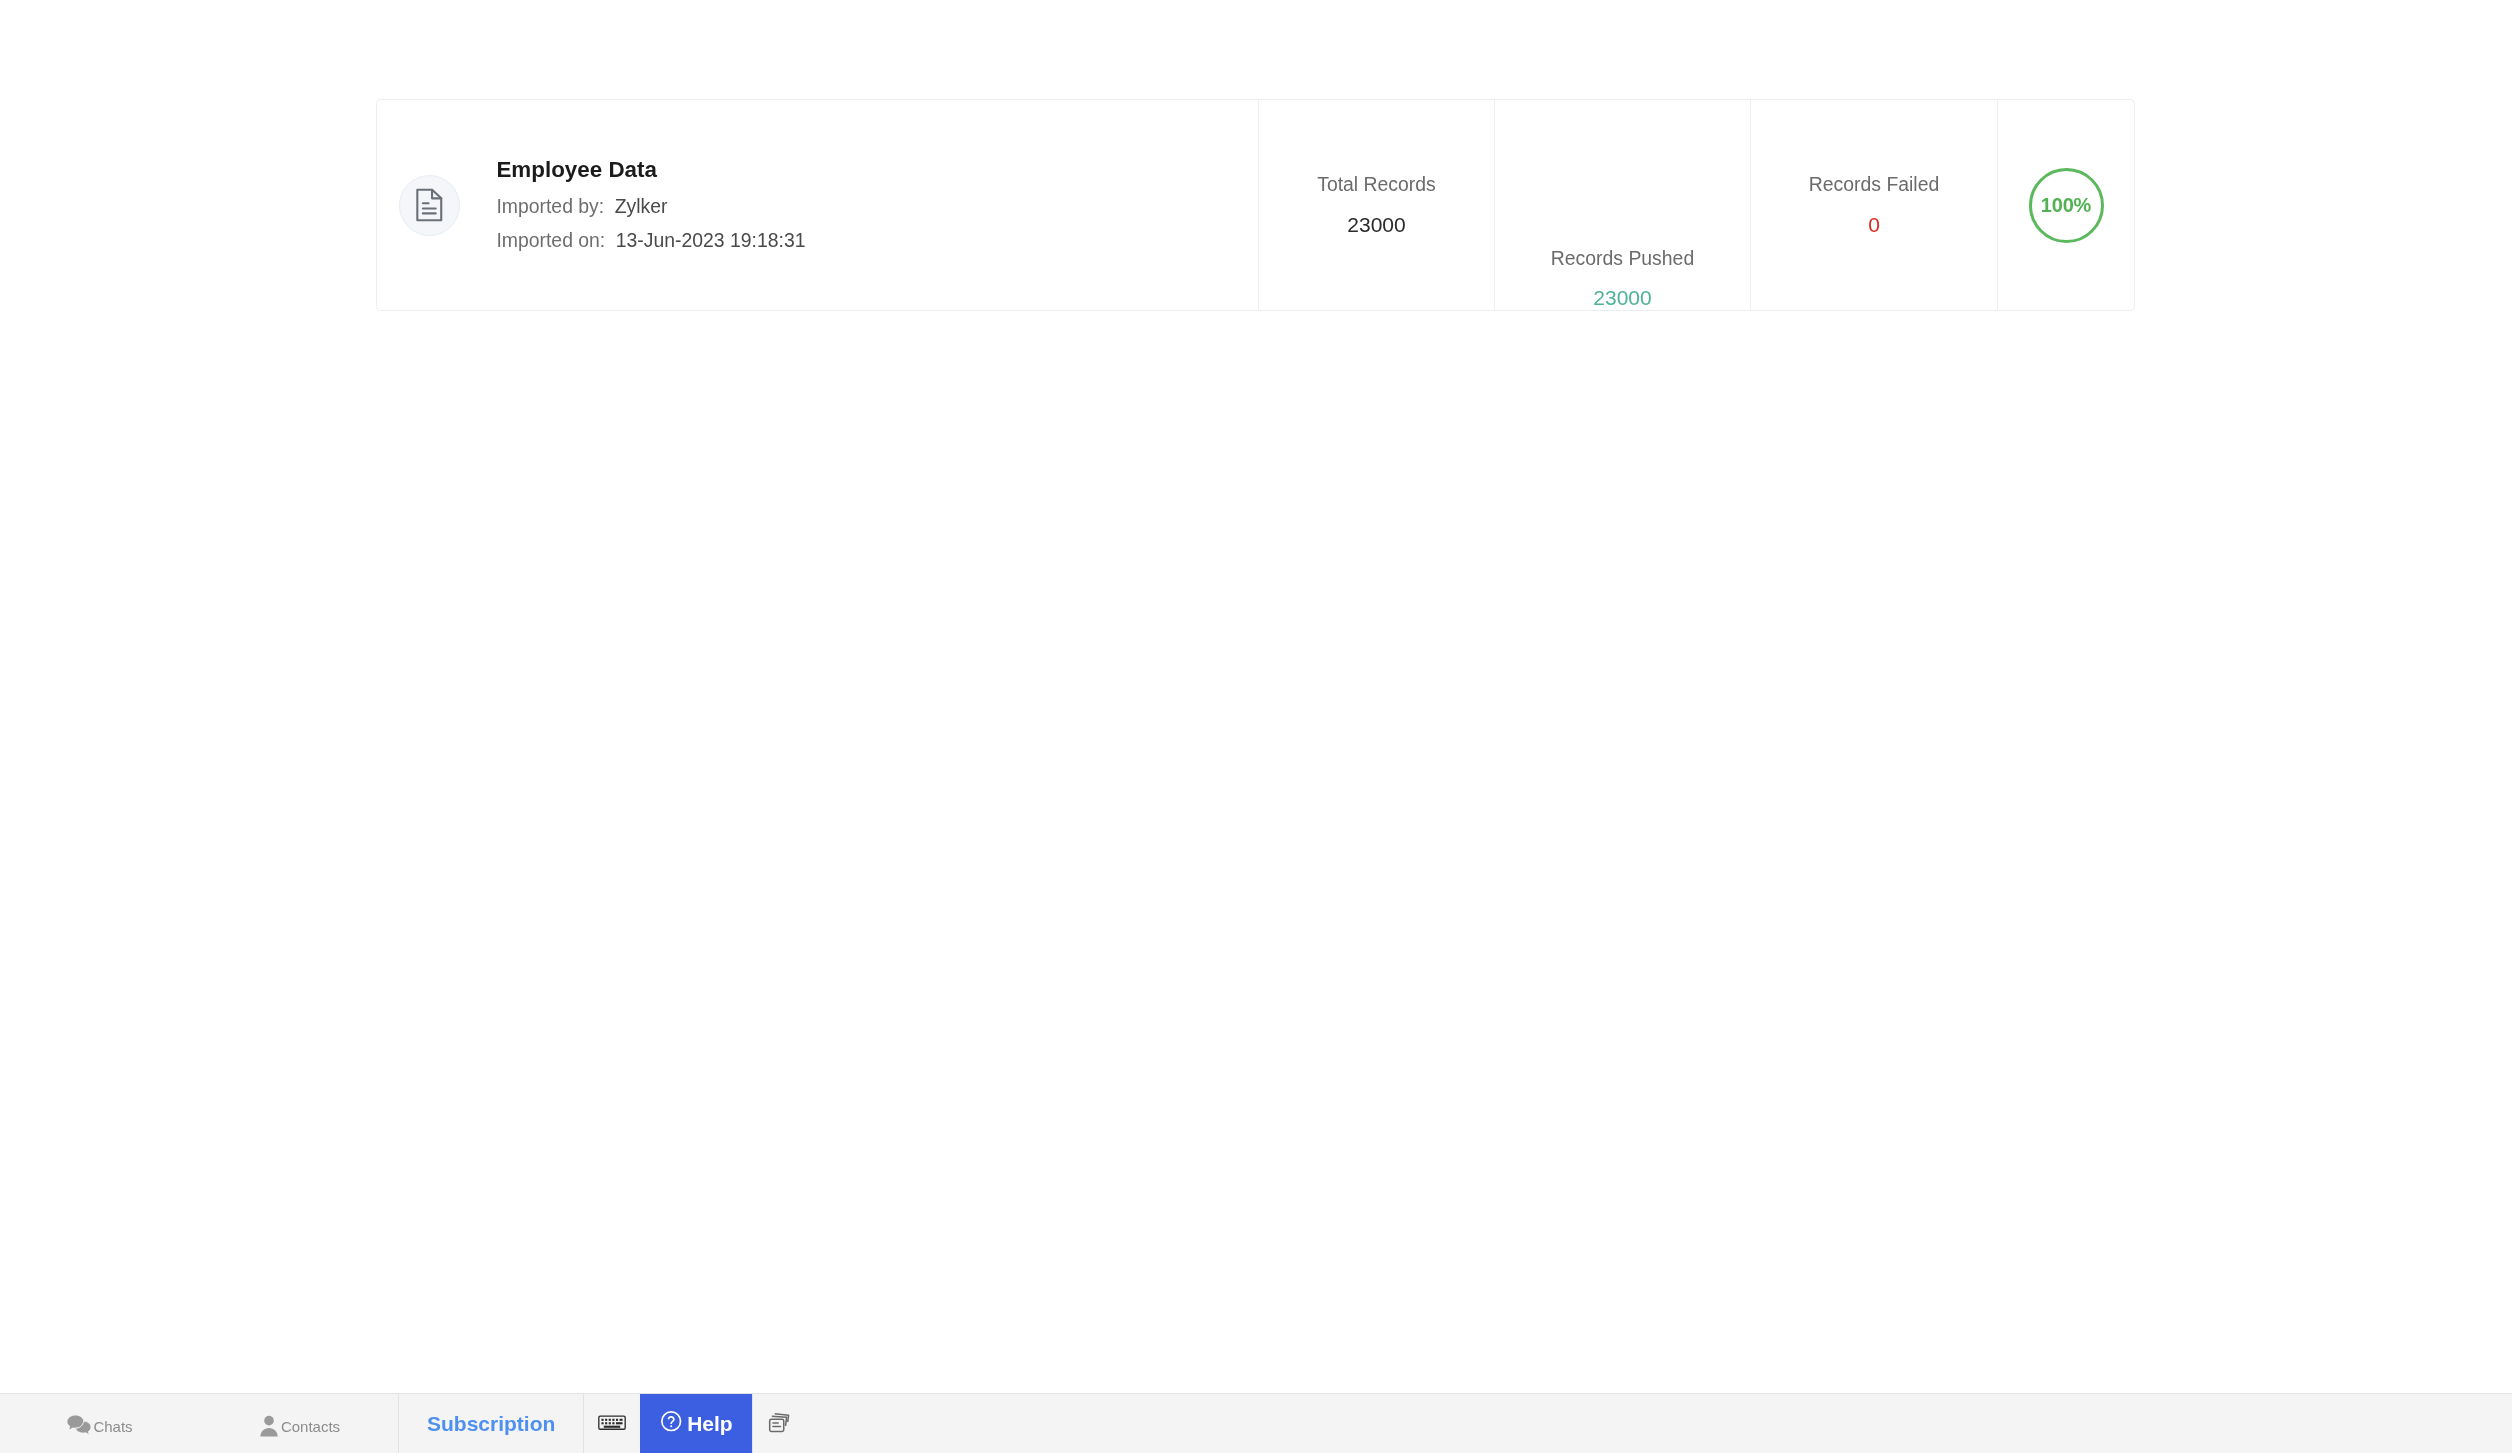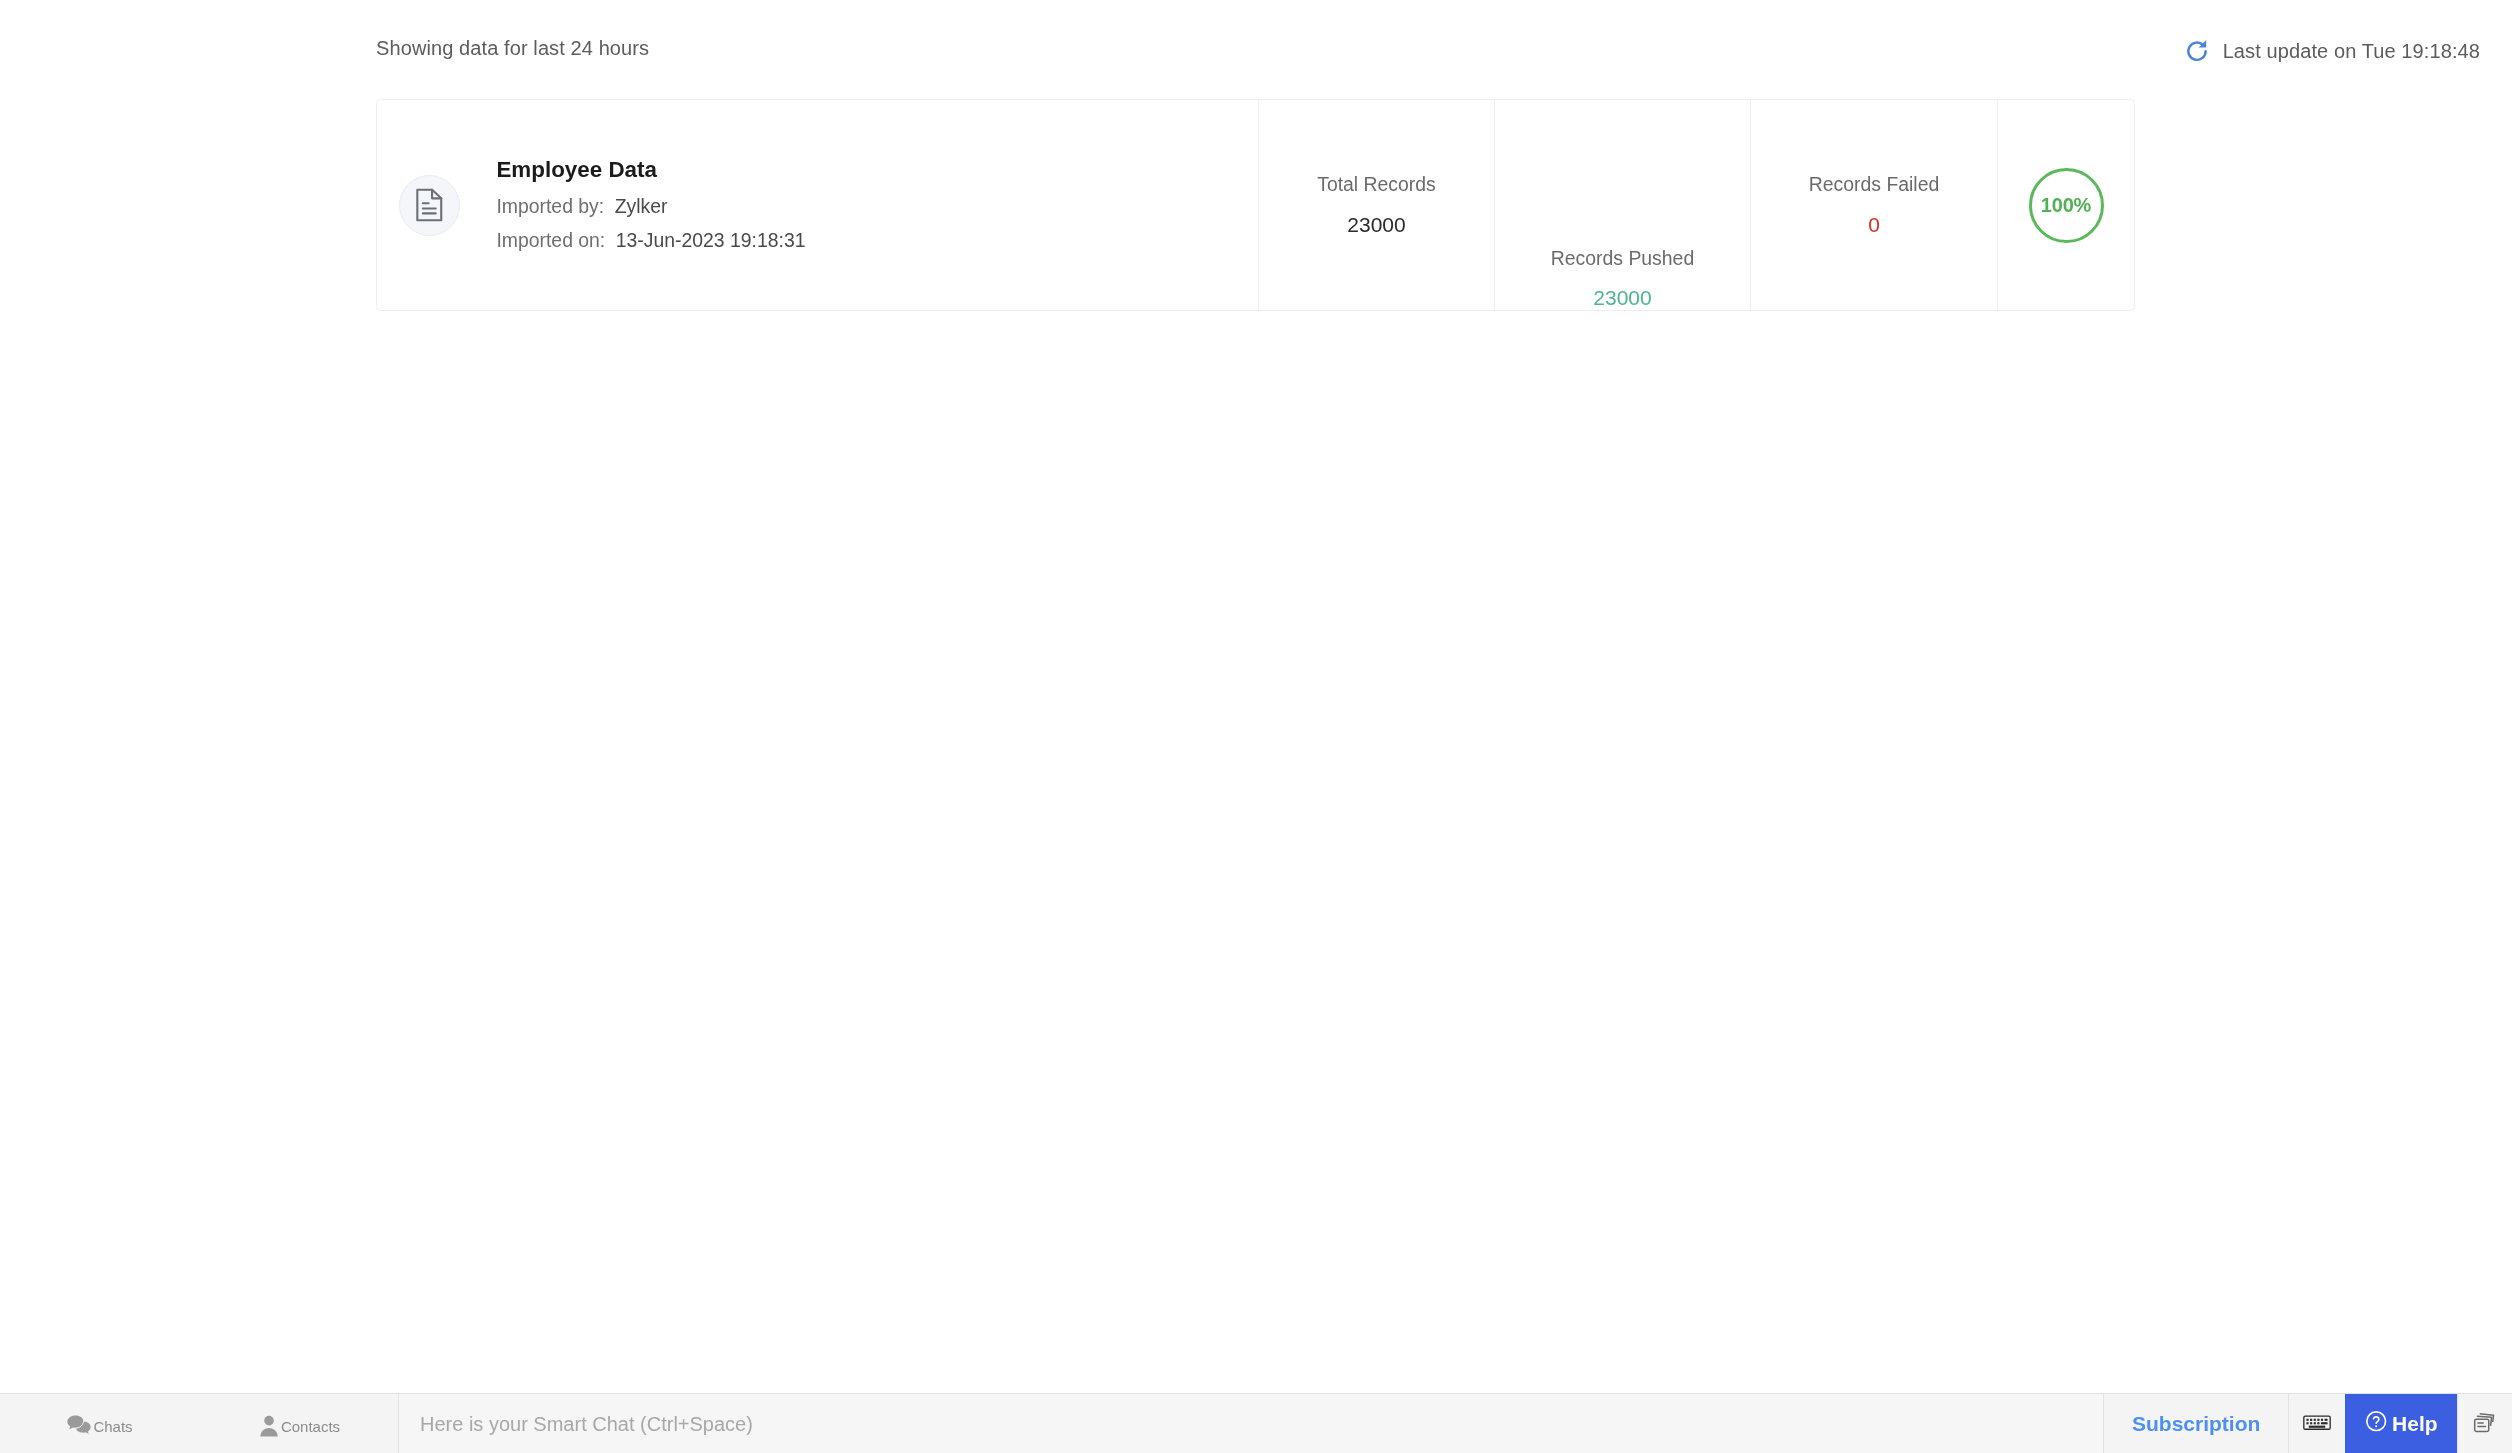"Showing data for last 24" div.top-row { html: <div> <div>Showing data for last 24 hours</div> <div> <span> <svg> <path></path> <polygon></polygon> </svg> </span> <span>Last update on Tue 19:18:48</span> </div> </div> -> none }
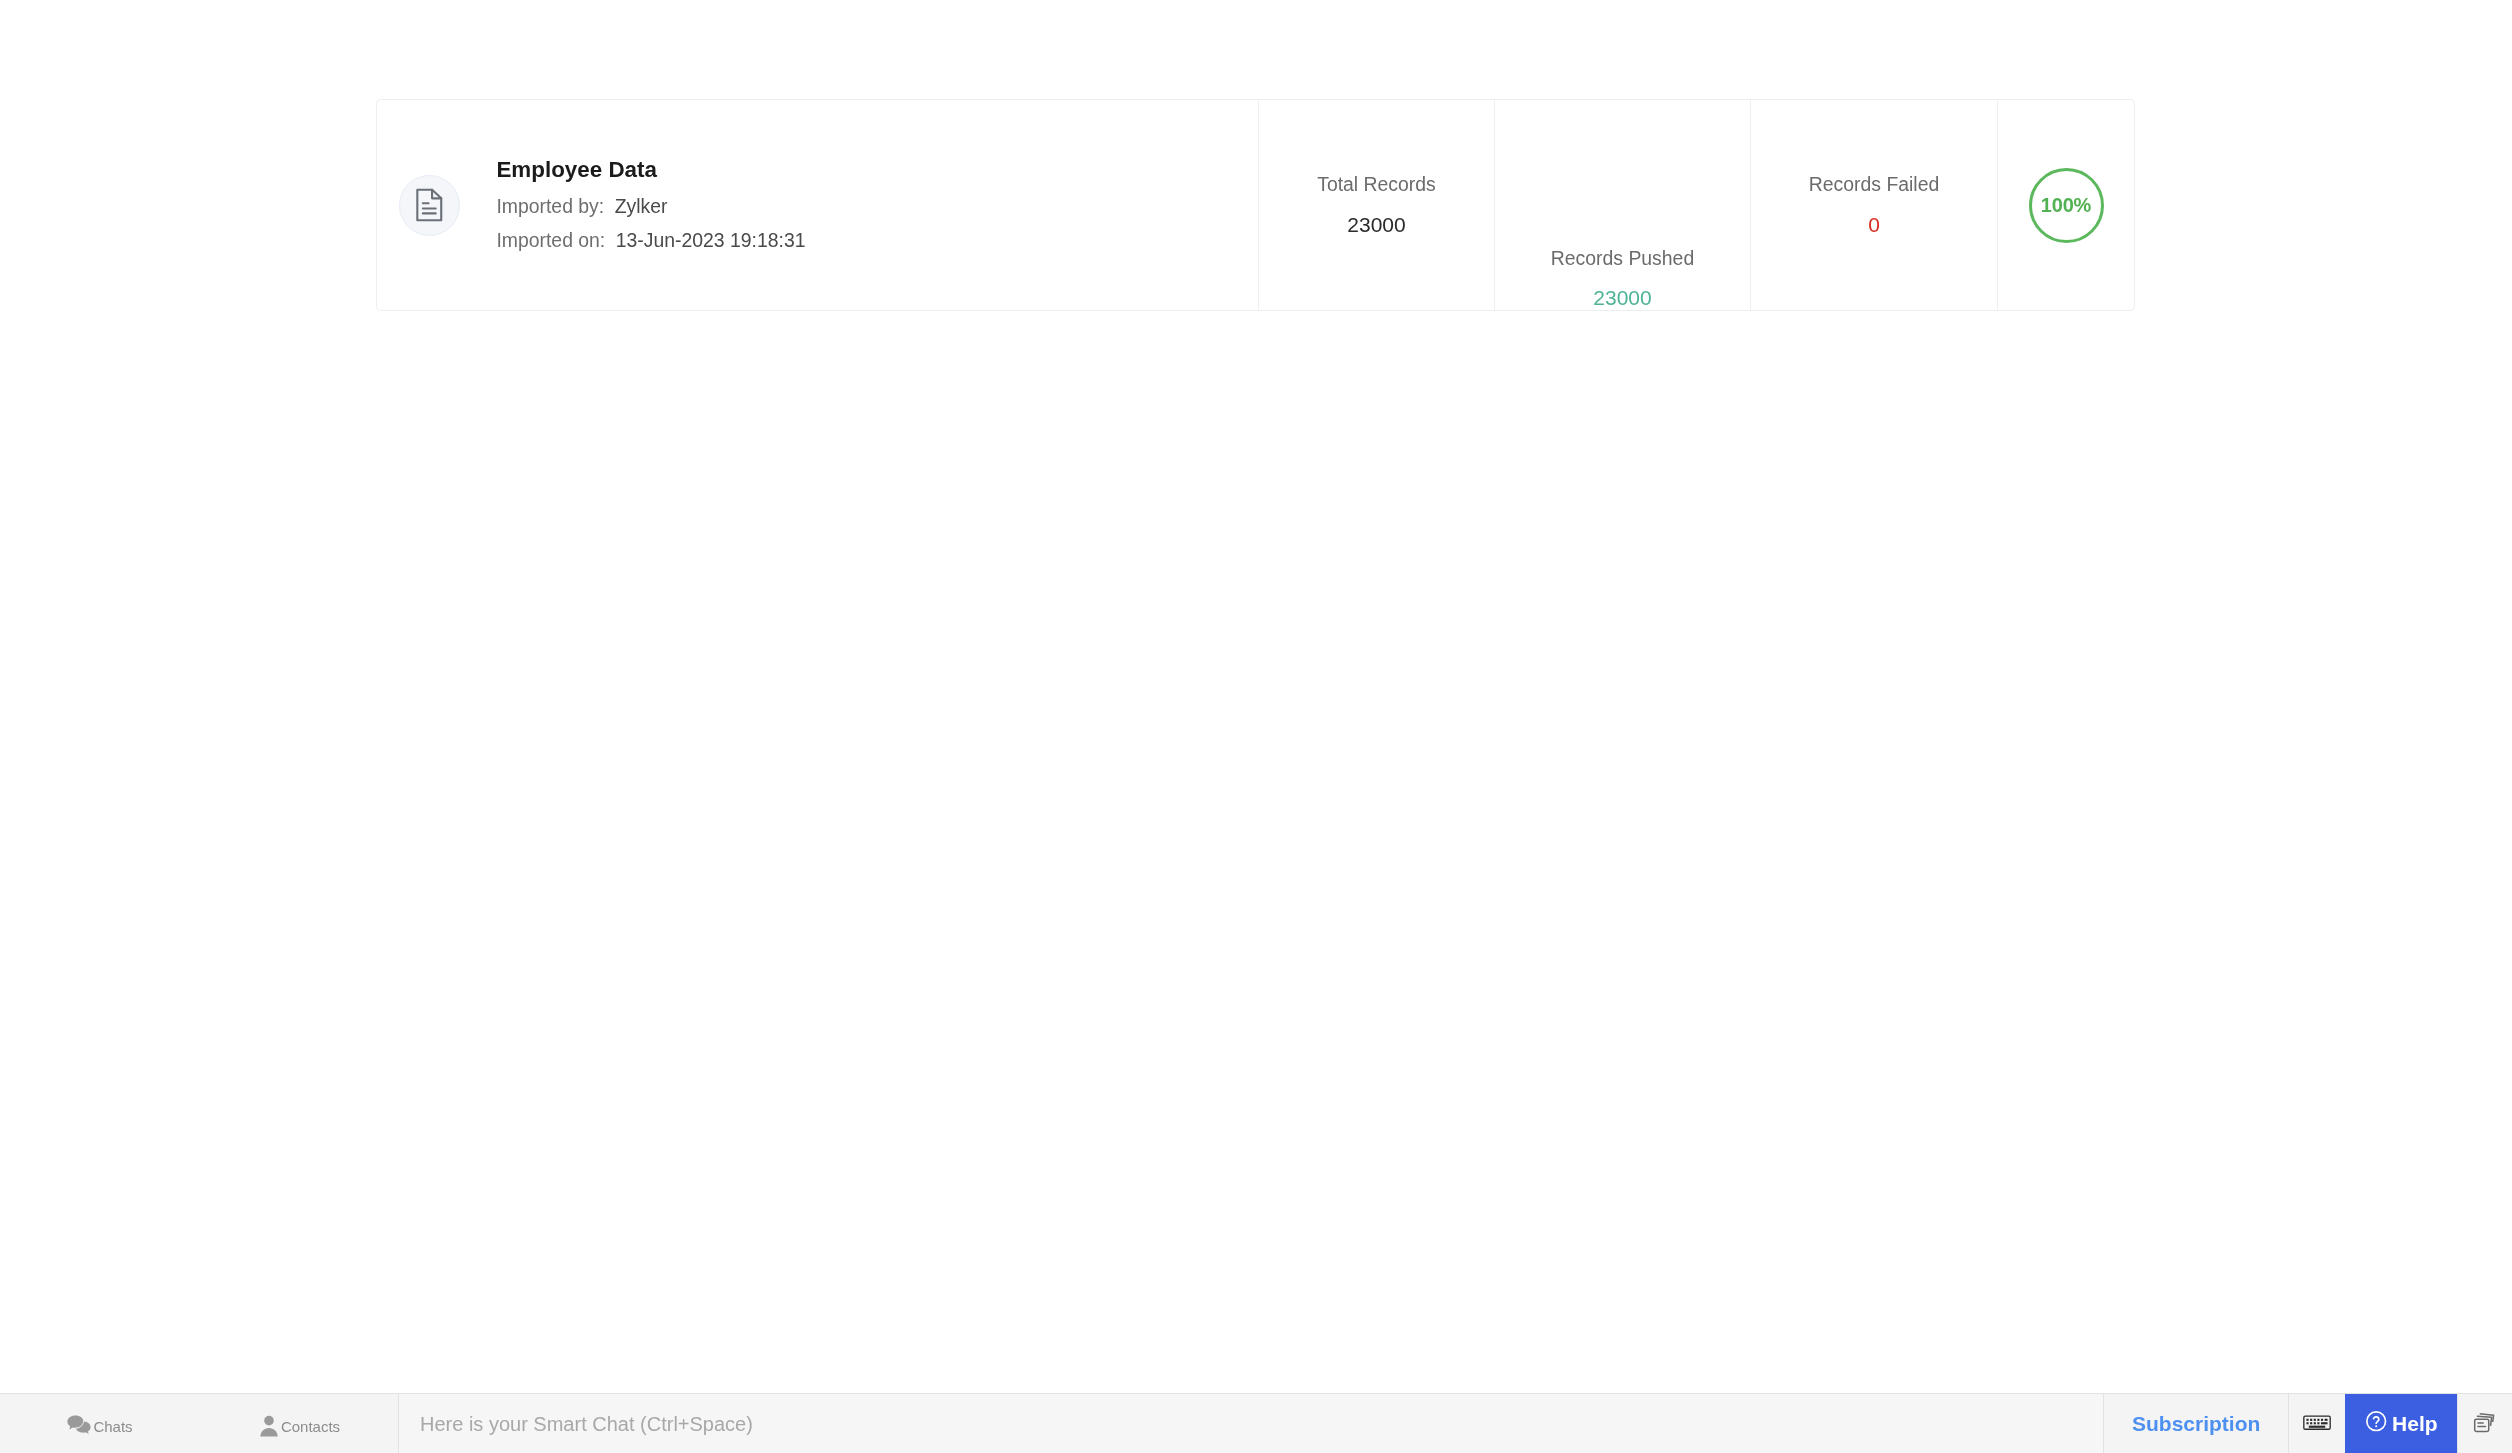"Here is your Smart Chat" div.chat-input-wrap { html: <div> <input> </div> -> none }
